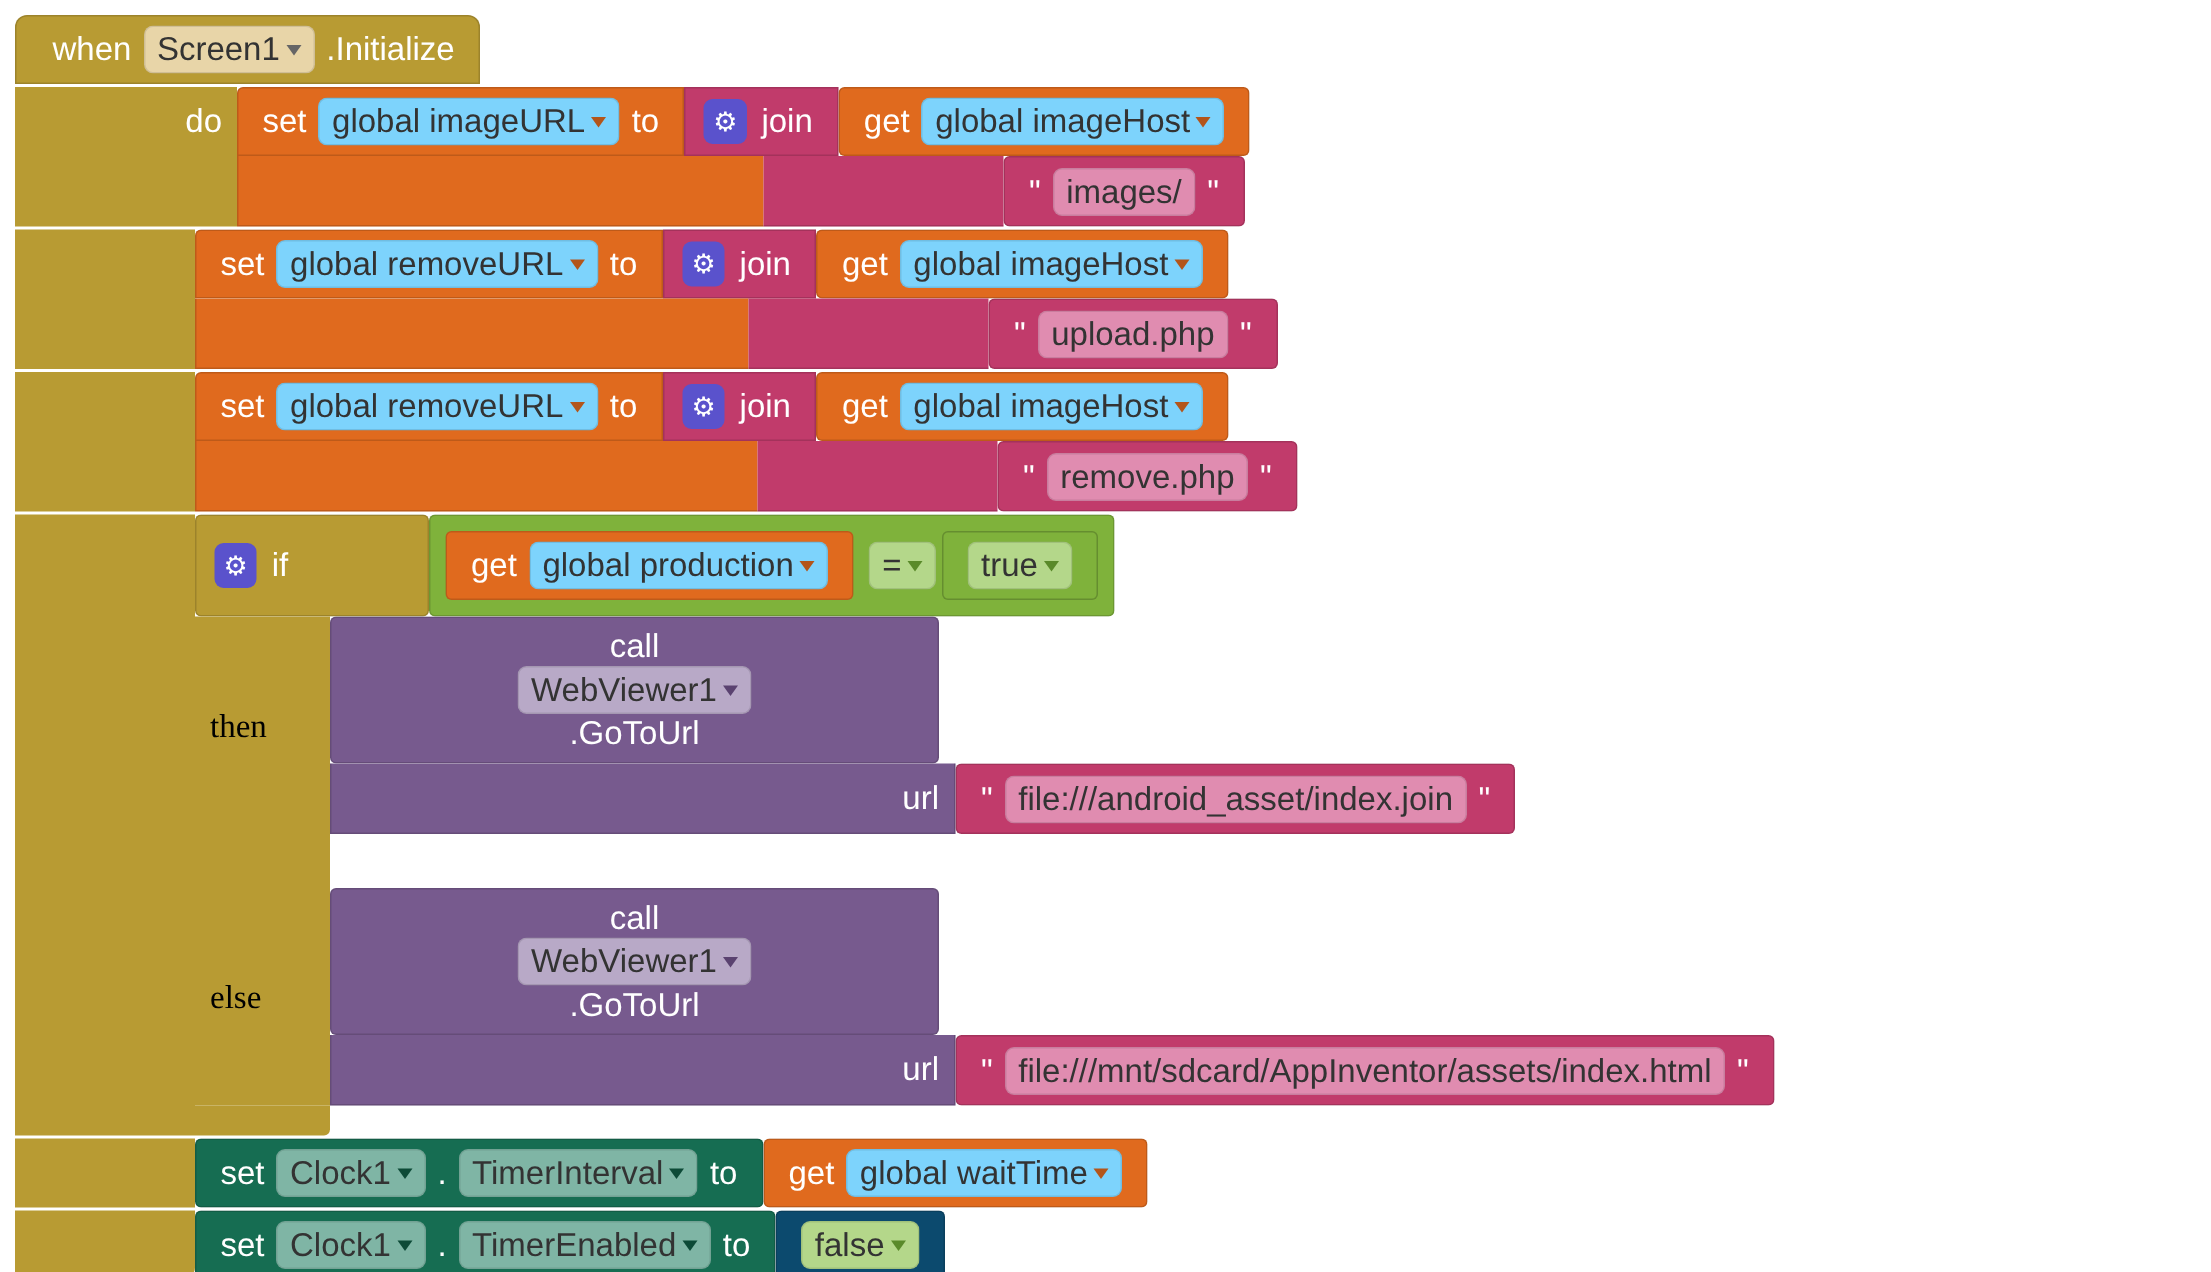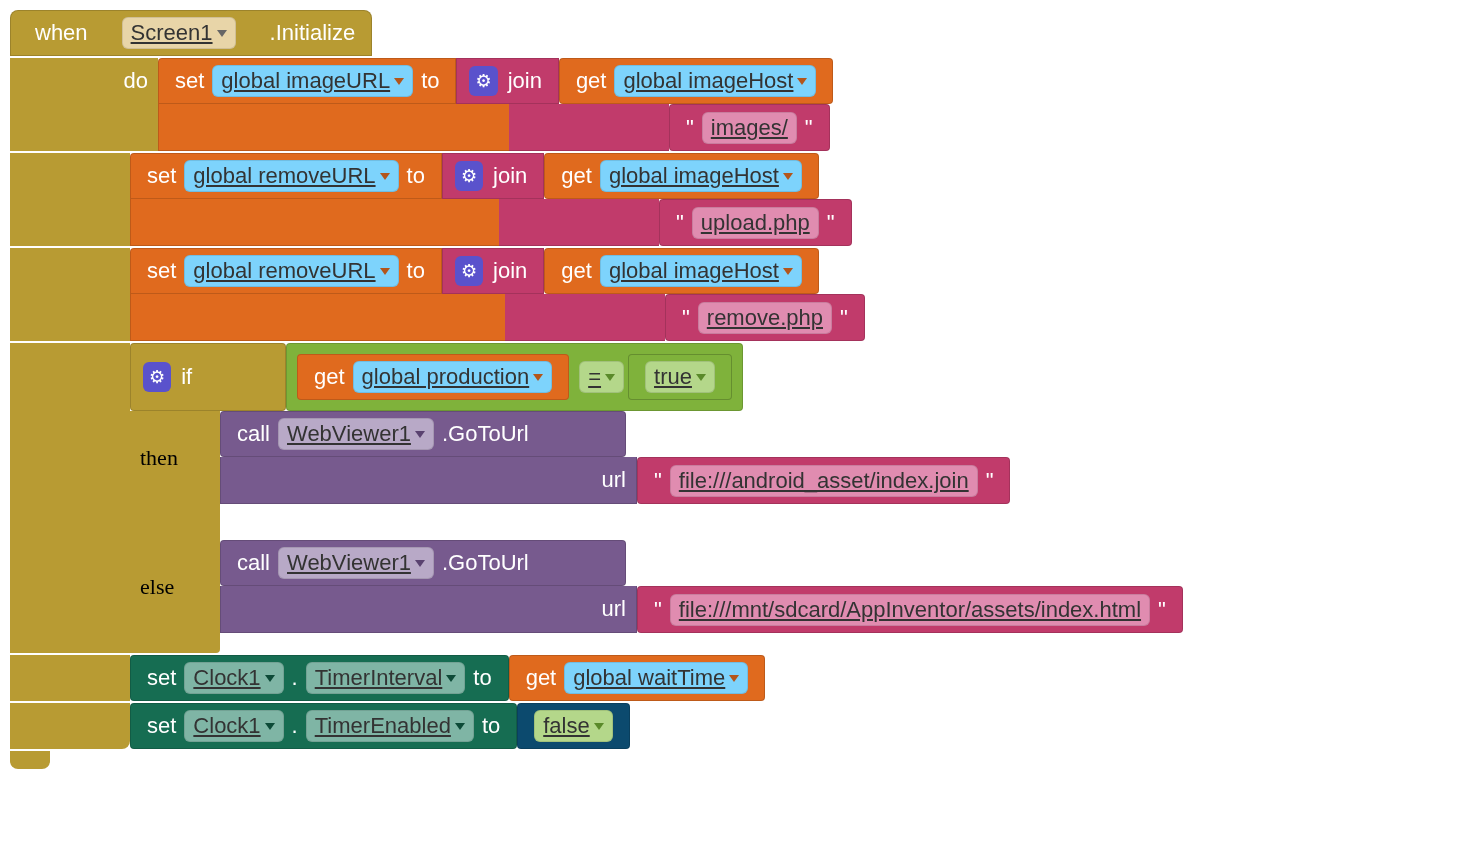"when" div.block { gap: 26px -> none }
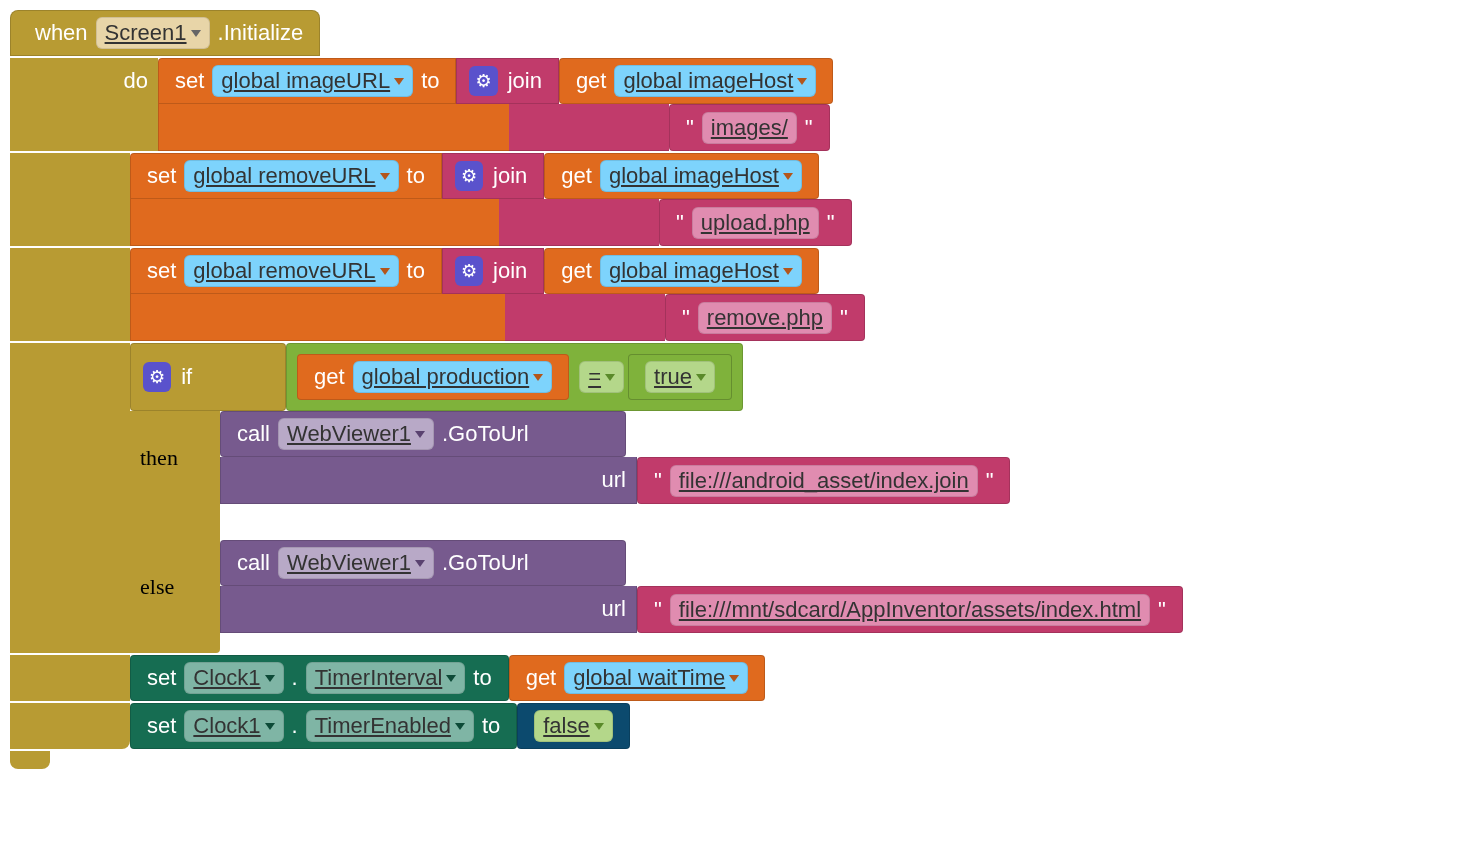"Screen1" .dd { text-decoration: underline -> none }
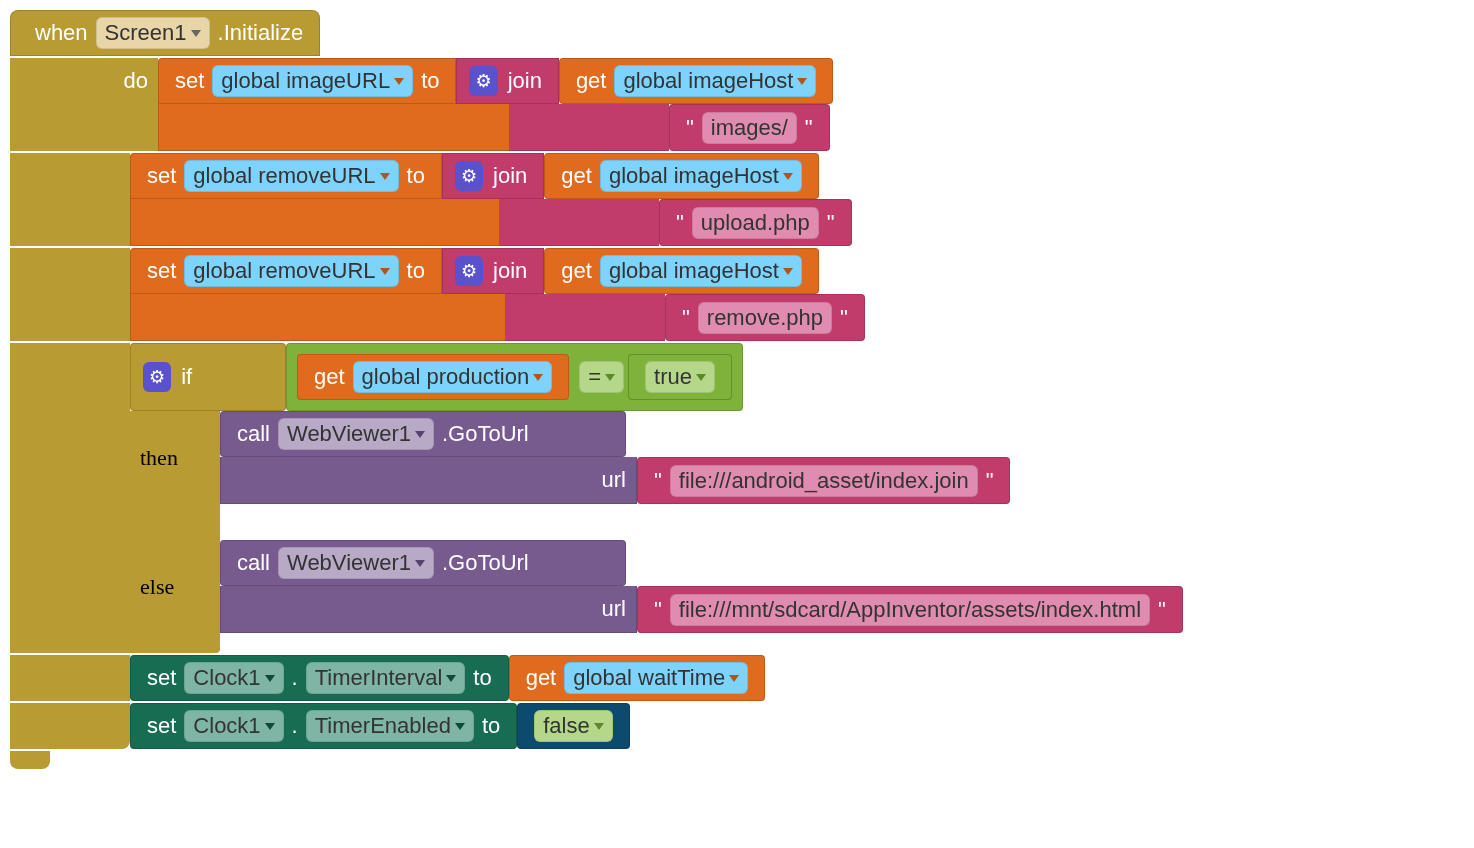"call" .purple { flex-direction: none -> column }
